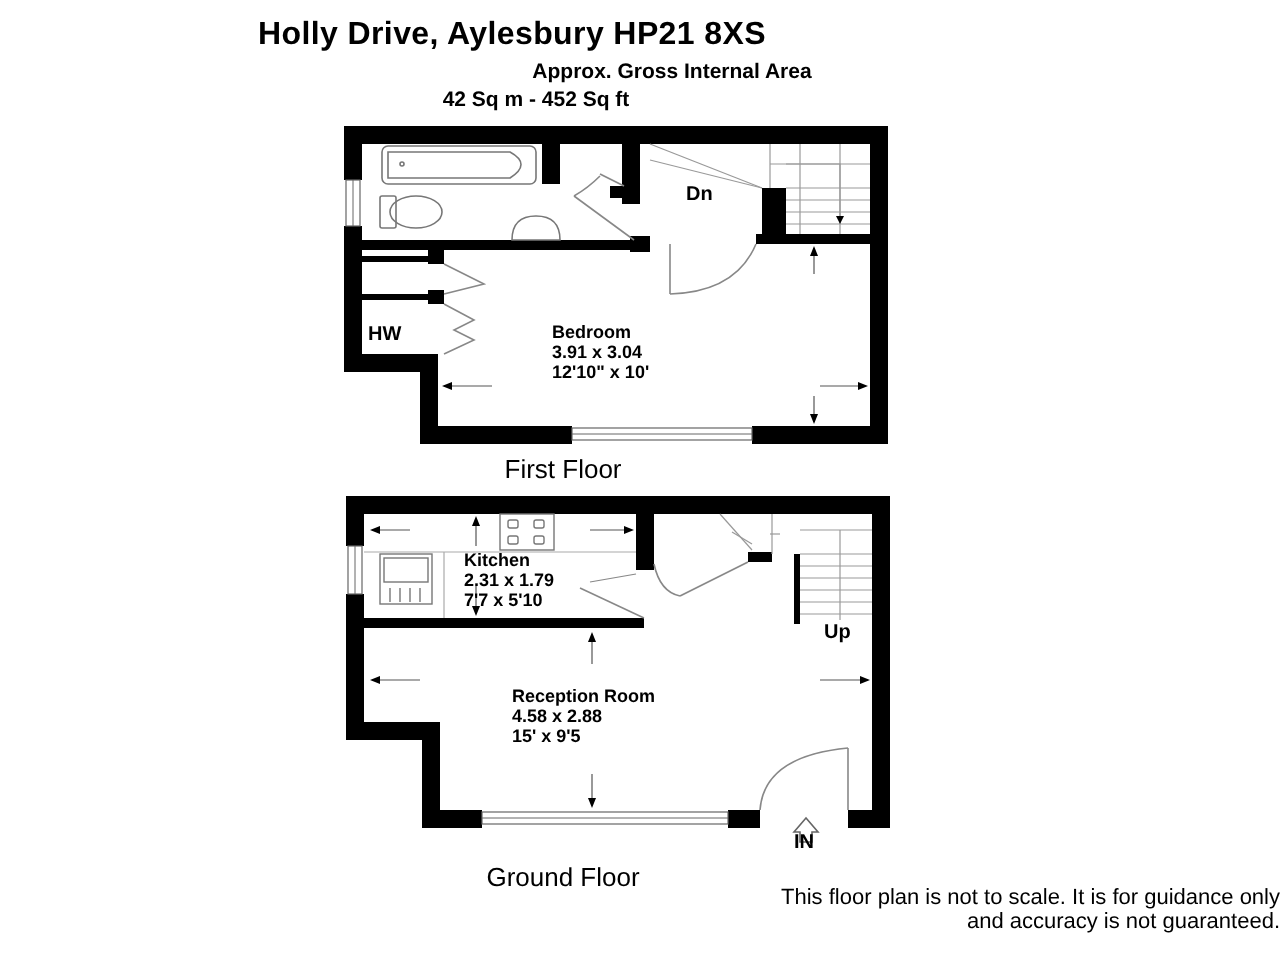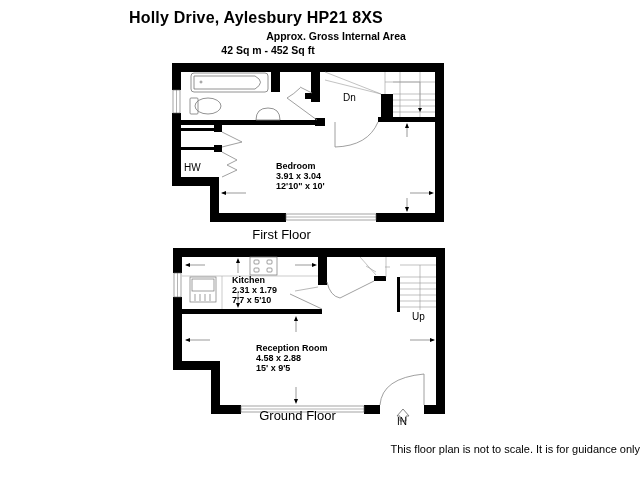"Dn" .small-label { font-weight: normal -> bold }
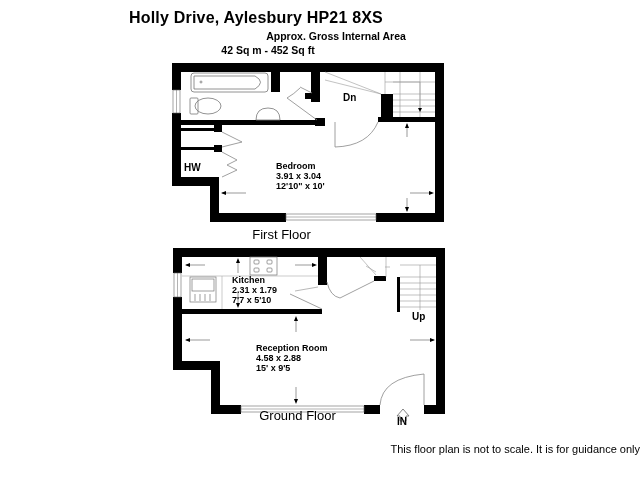"Ground Floor" div.floor-label { padding-left: 16px -> none; top: 408px -> 431px }
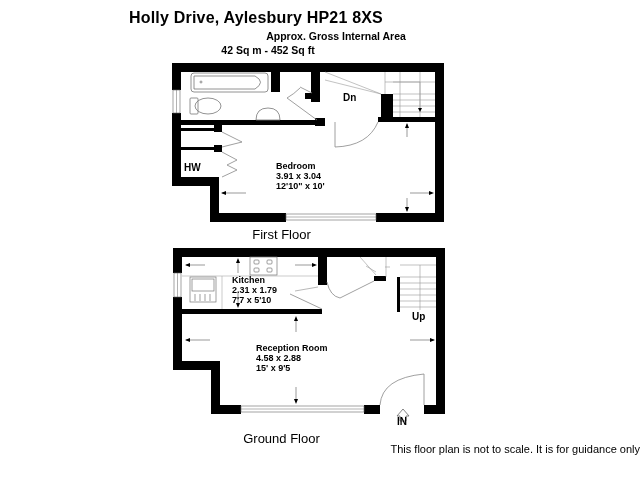"and accuracy is not guaranteed." div { html: none -> <div>and accuracy is not guaranteed.</div> }
